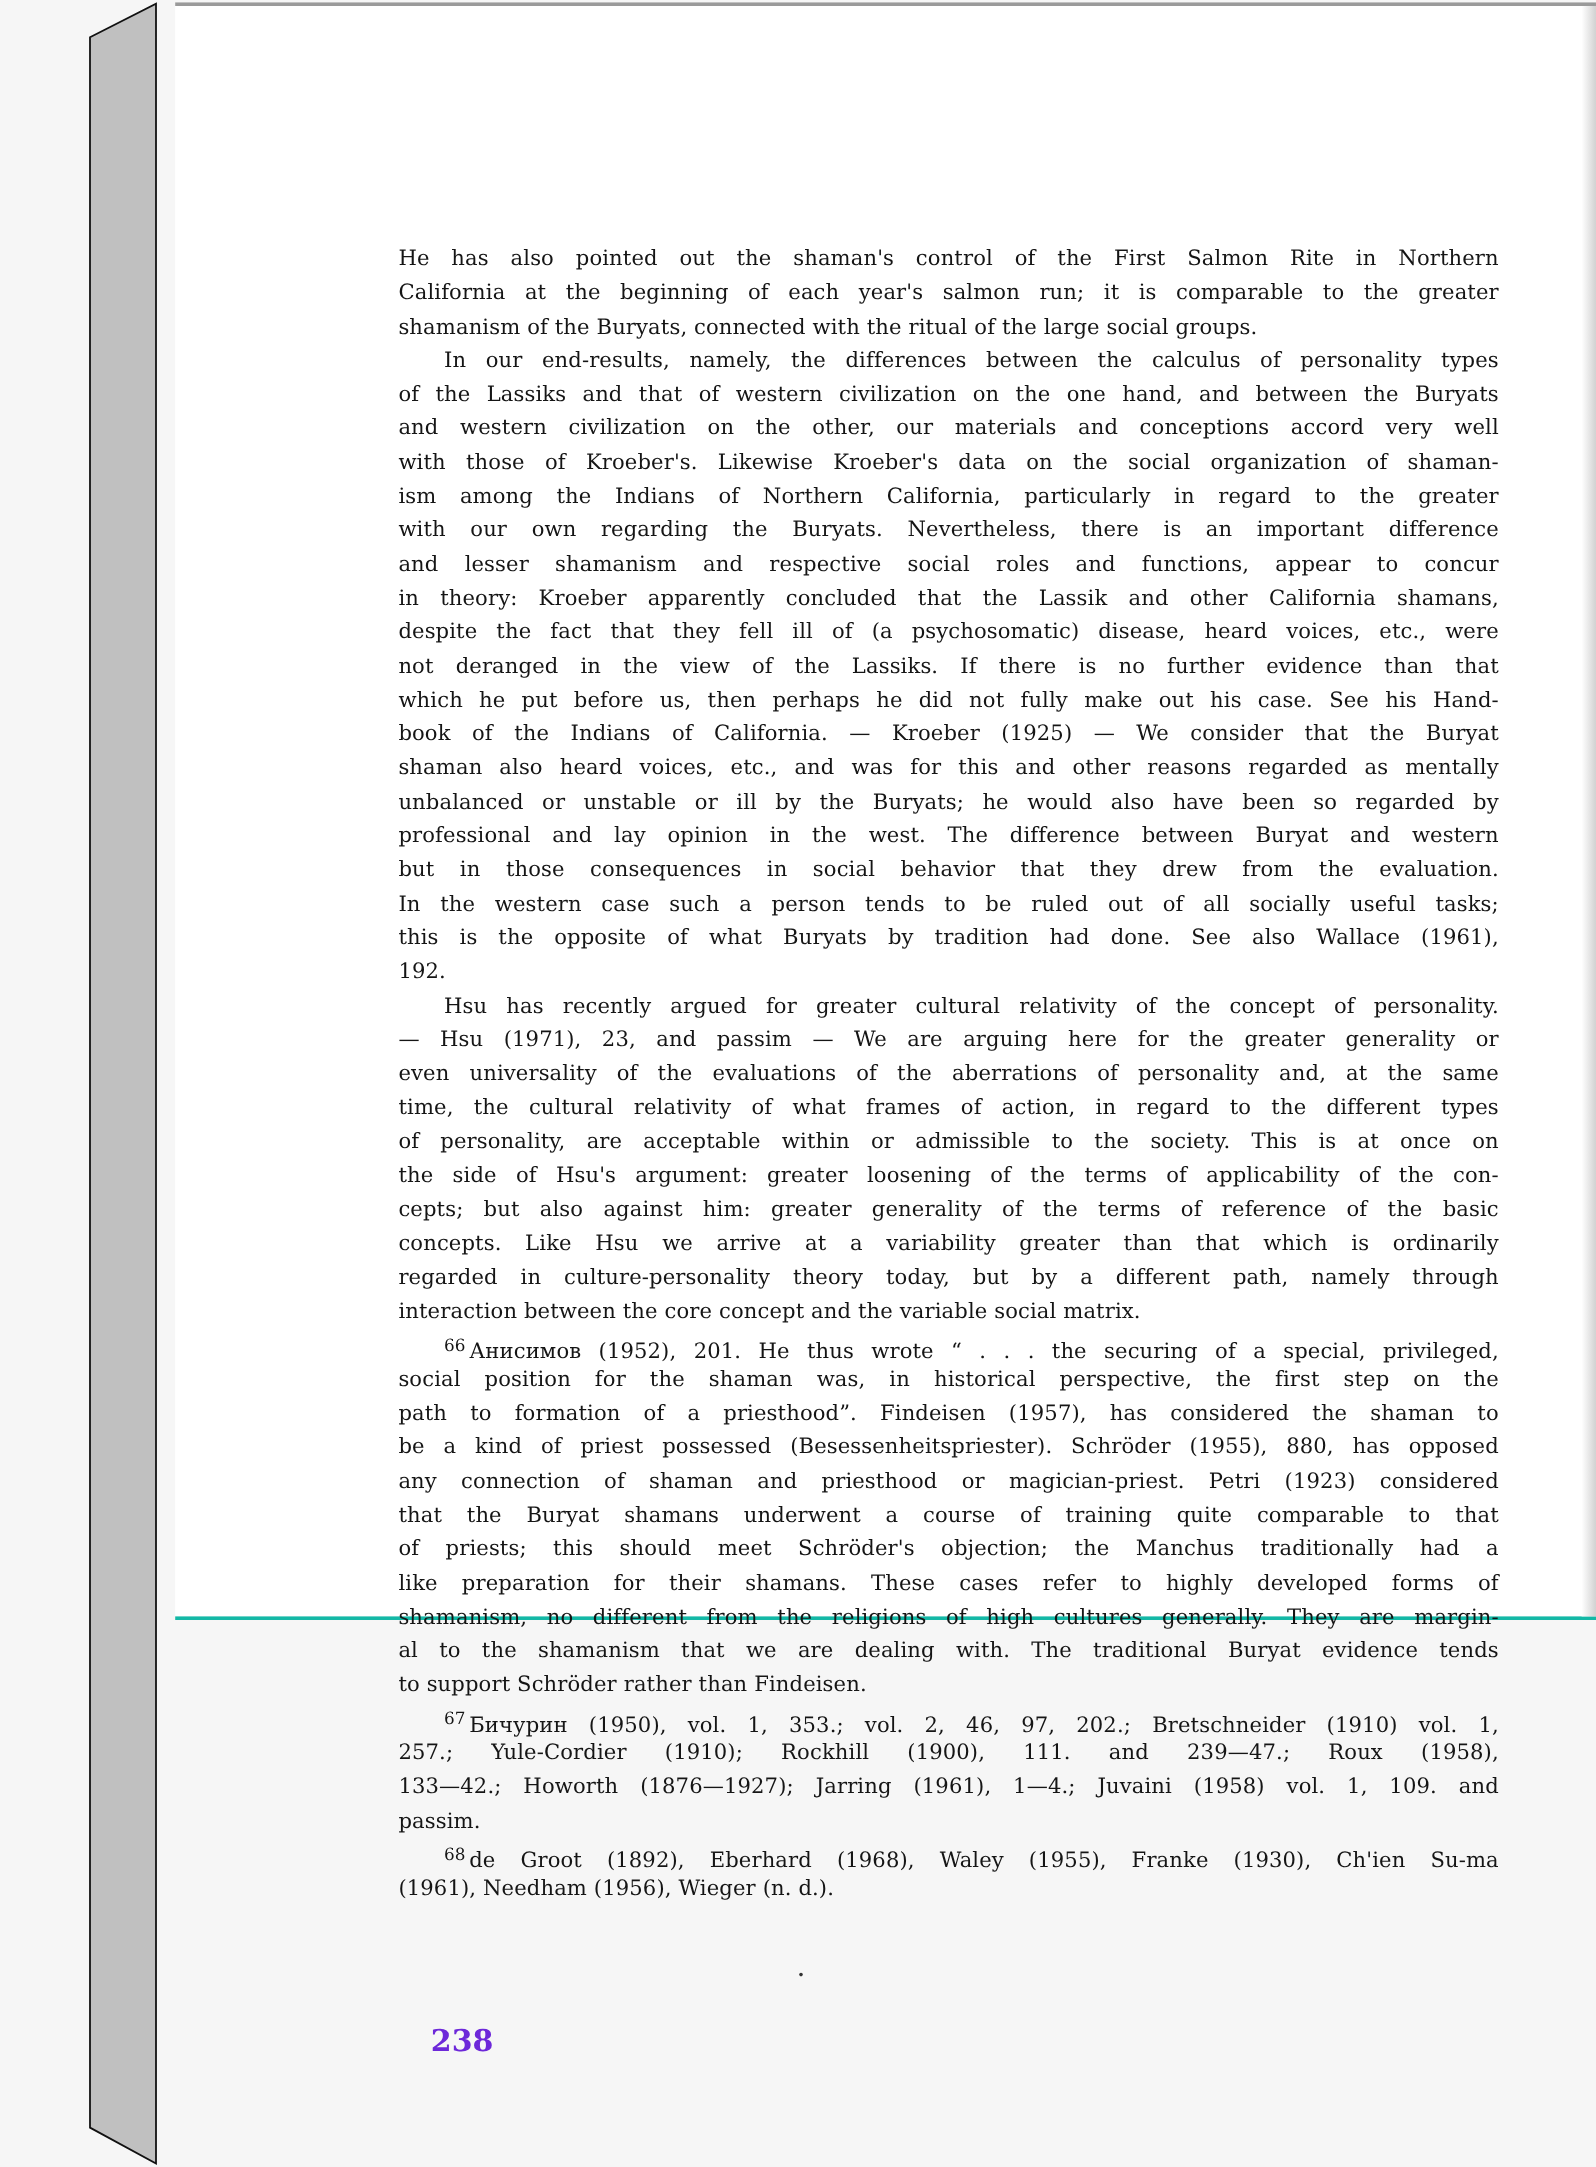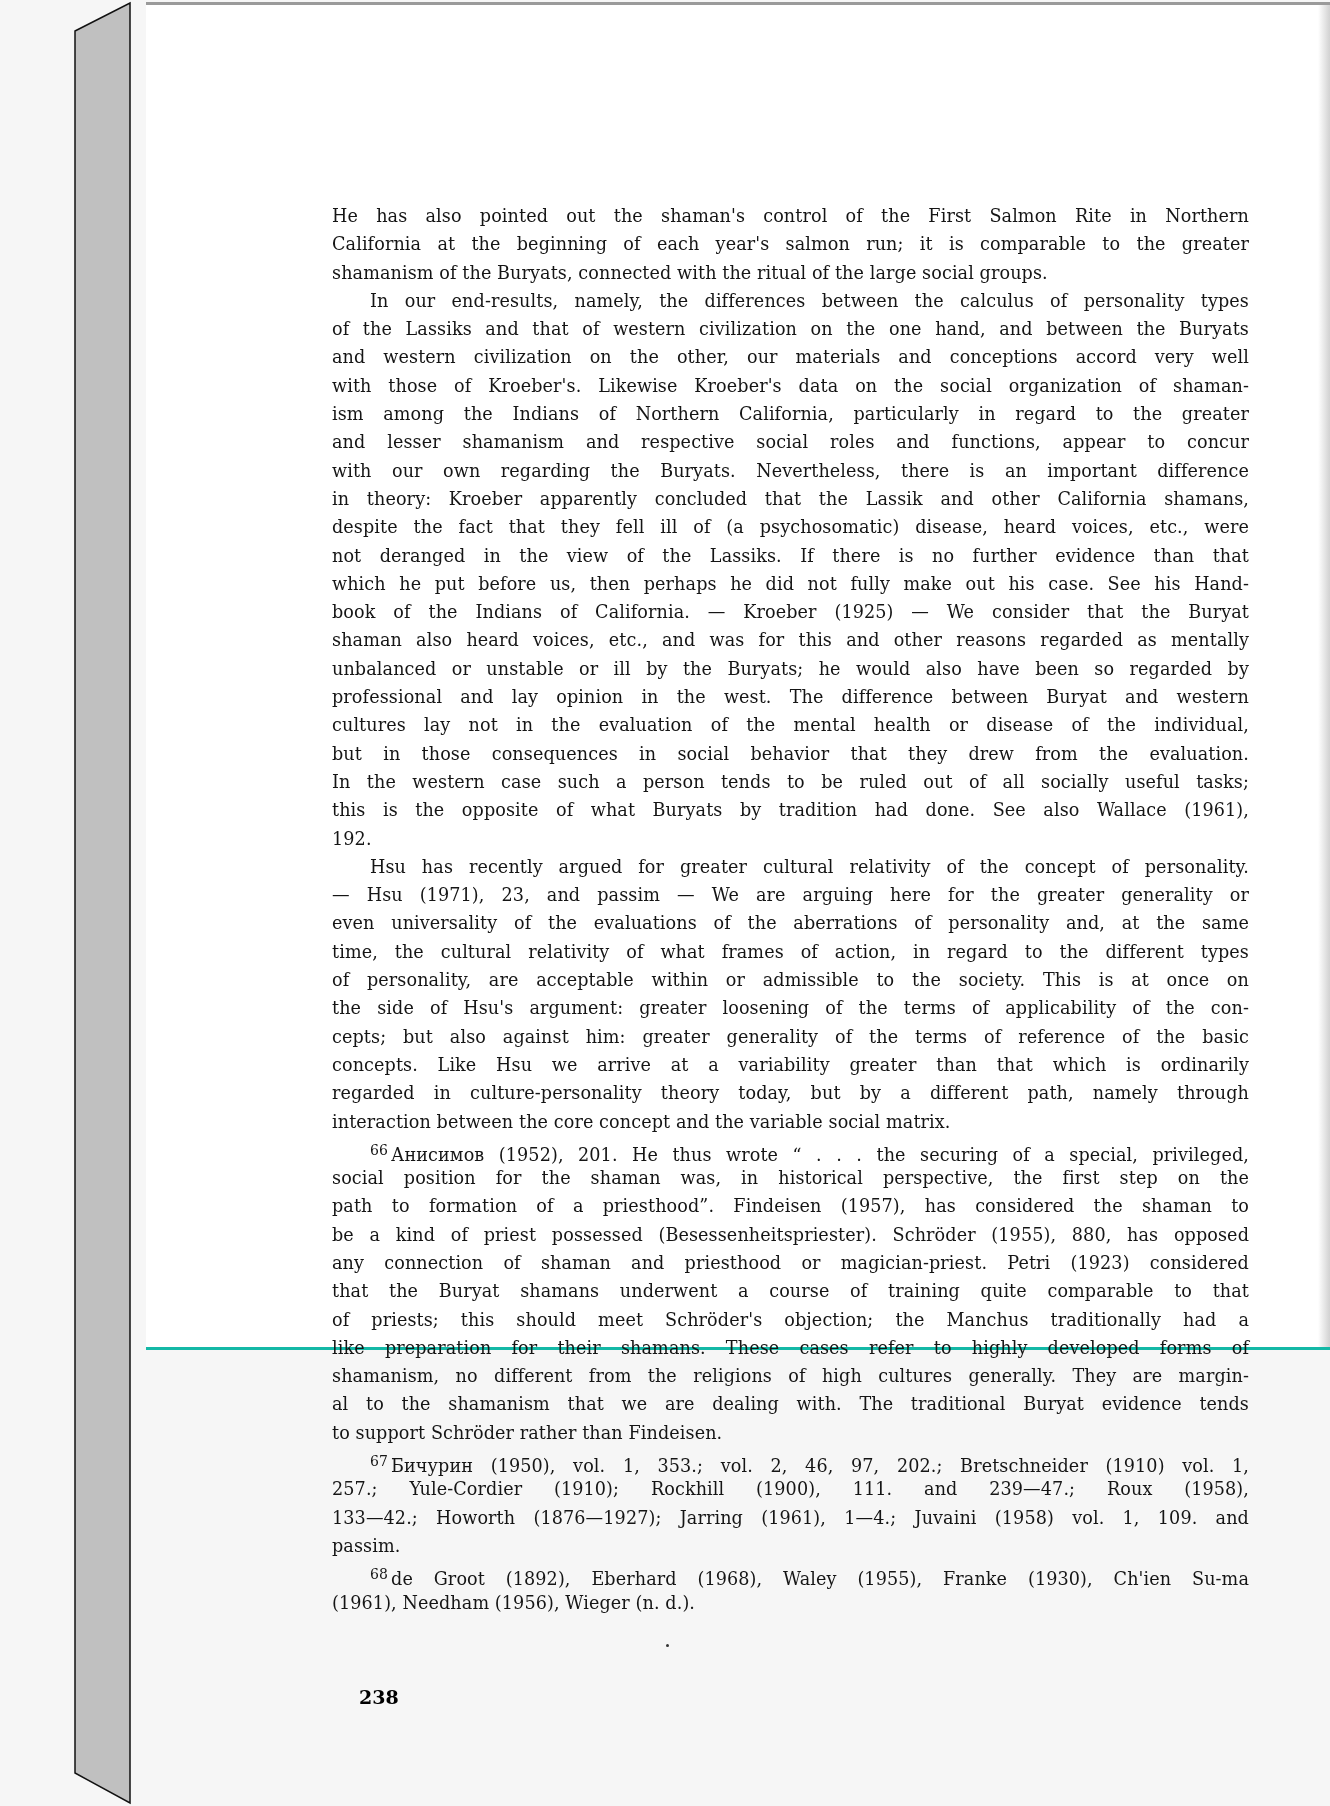"and lesser shamanism and respective" div.line { order: before "with our own regarding the" -> after "with our own regarding the" }
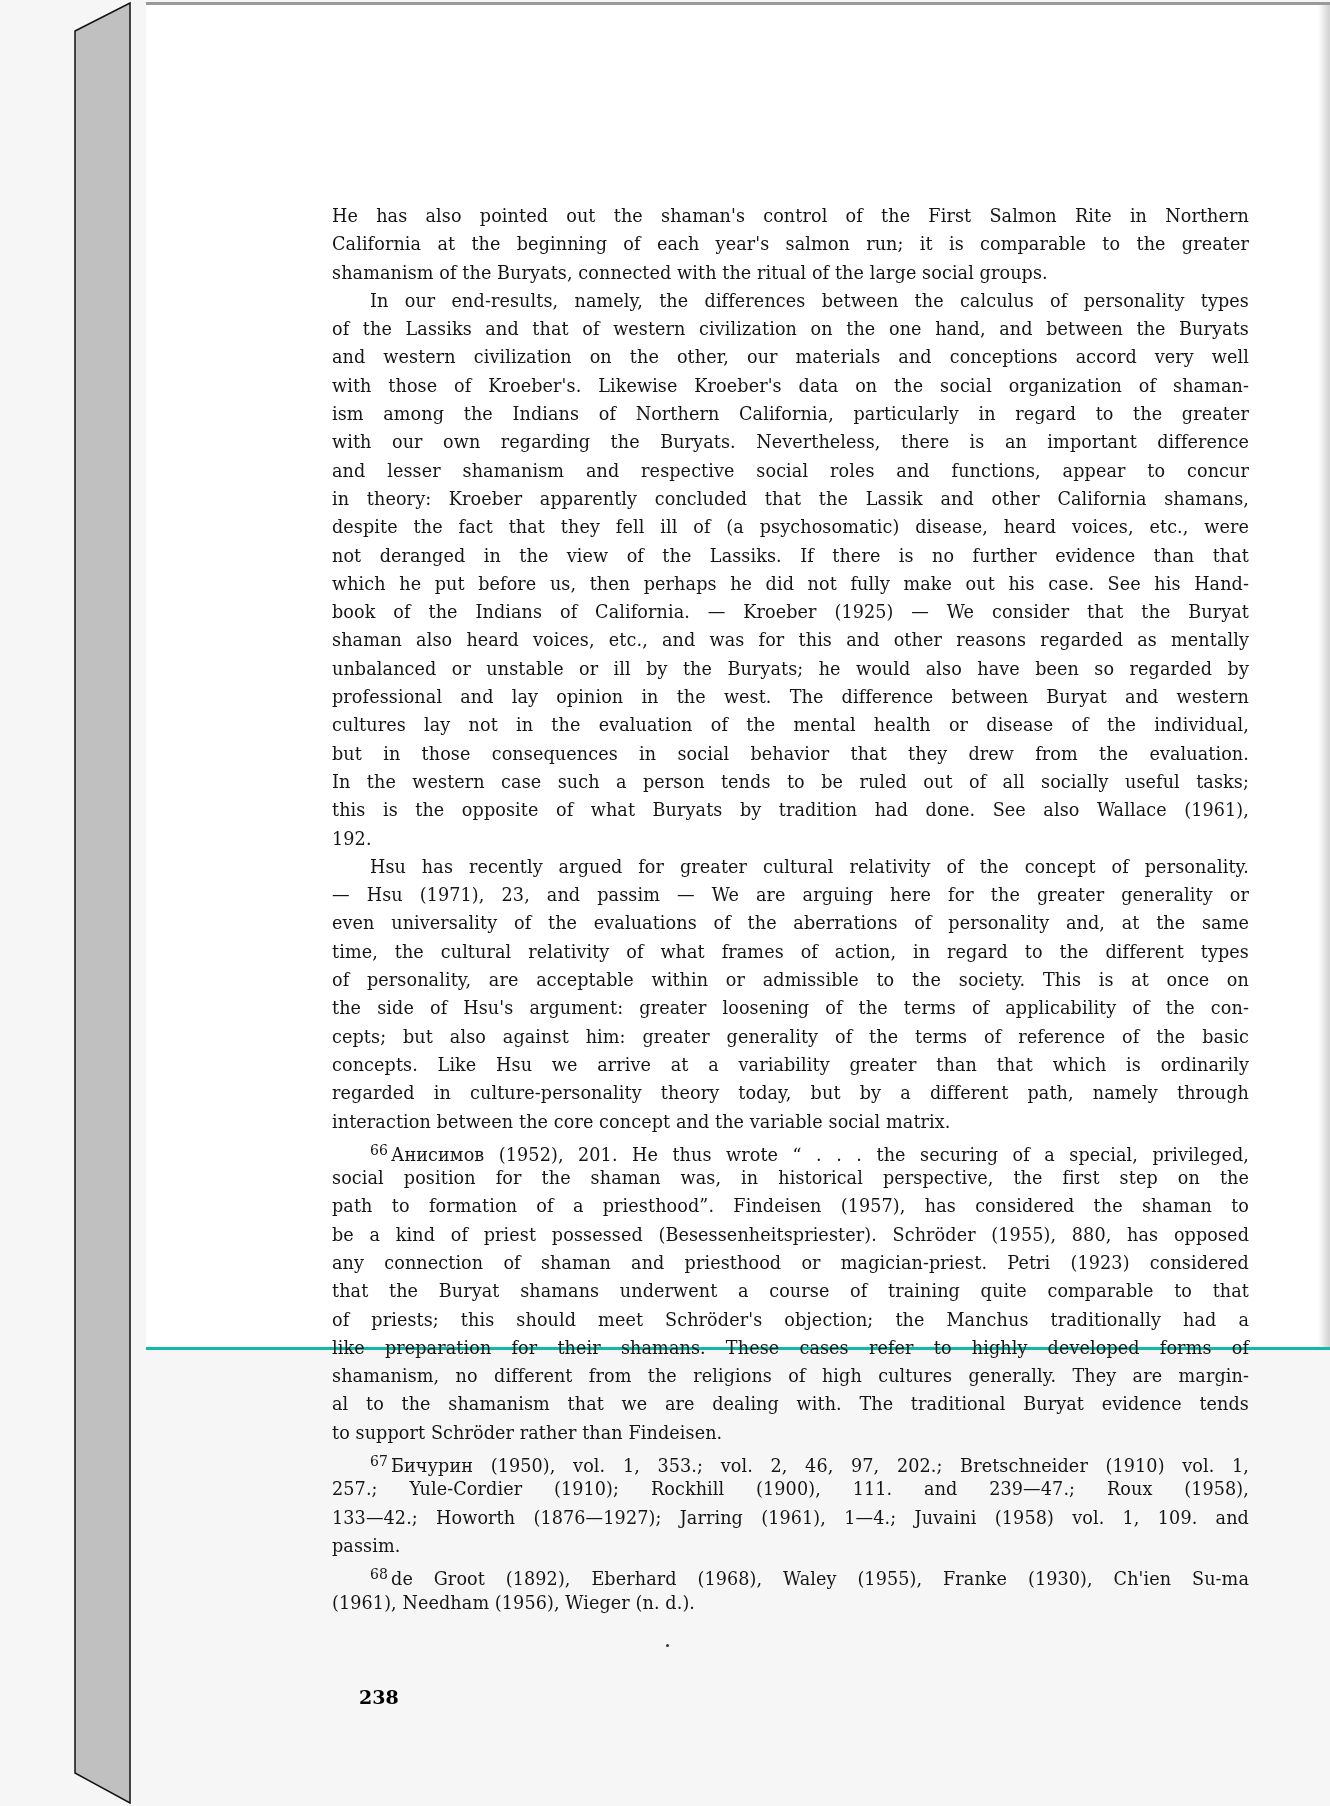"cultures lay not in the" div.line { html: <div><span>cultures lay not in the evaluation of the mental health or disease of the individual,</span></div> -> none }
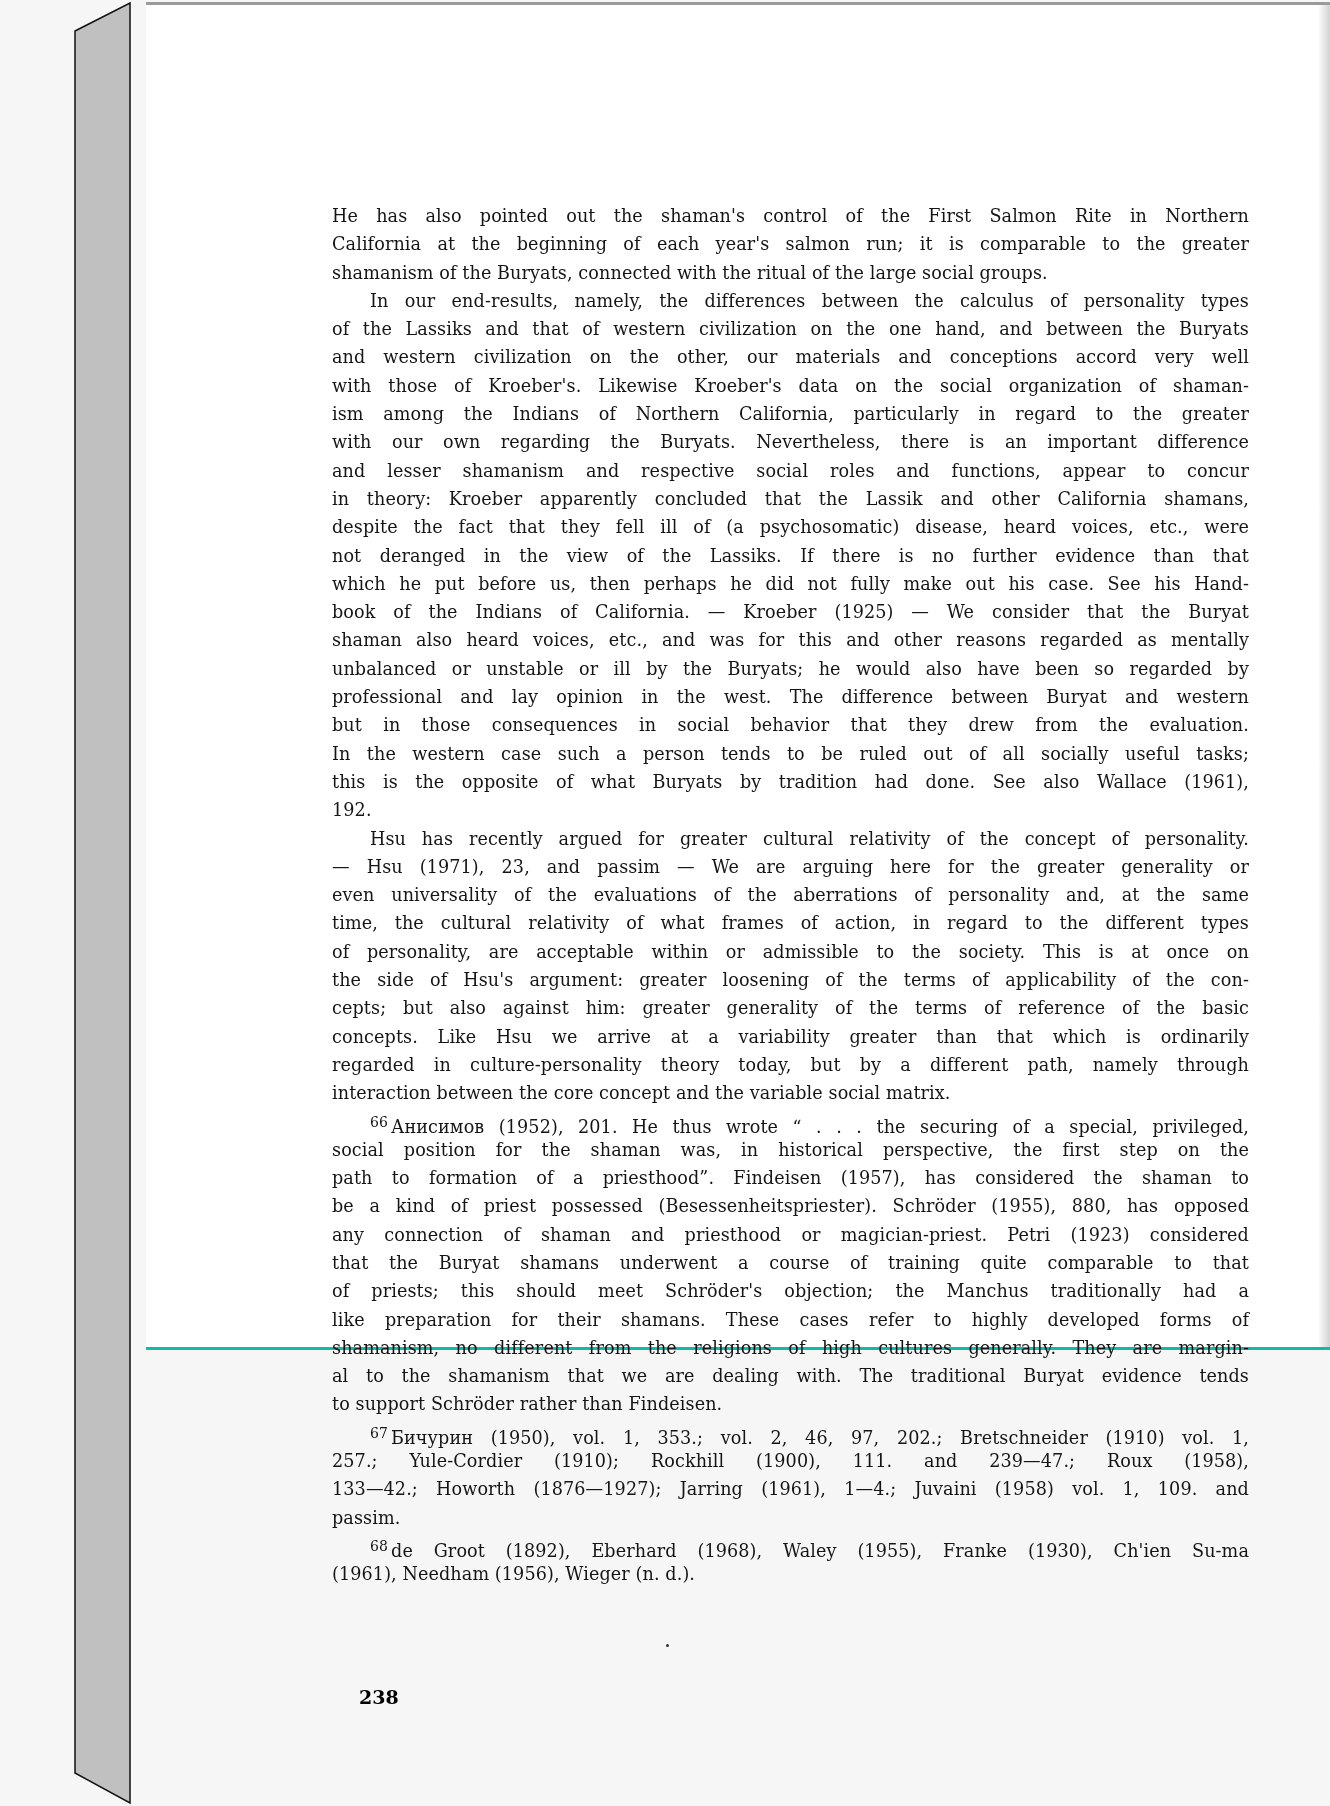"238" .page-number { color: #000000 -> #6d28d9; font-size: 19px -> 25px }
